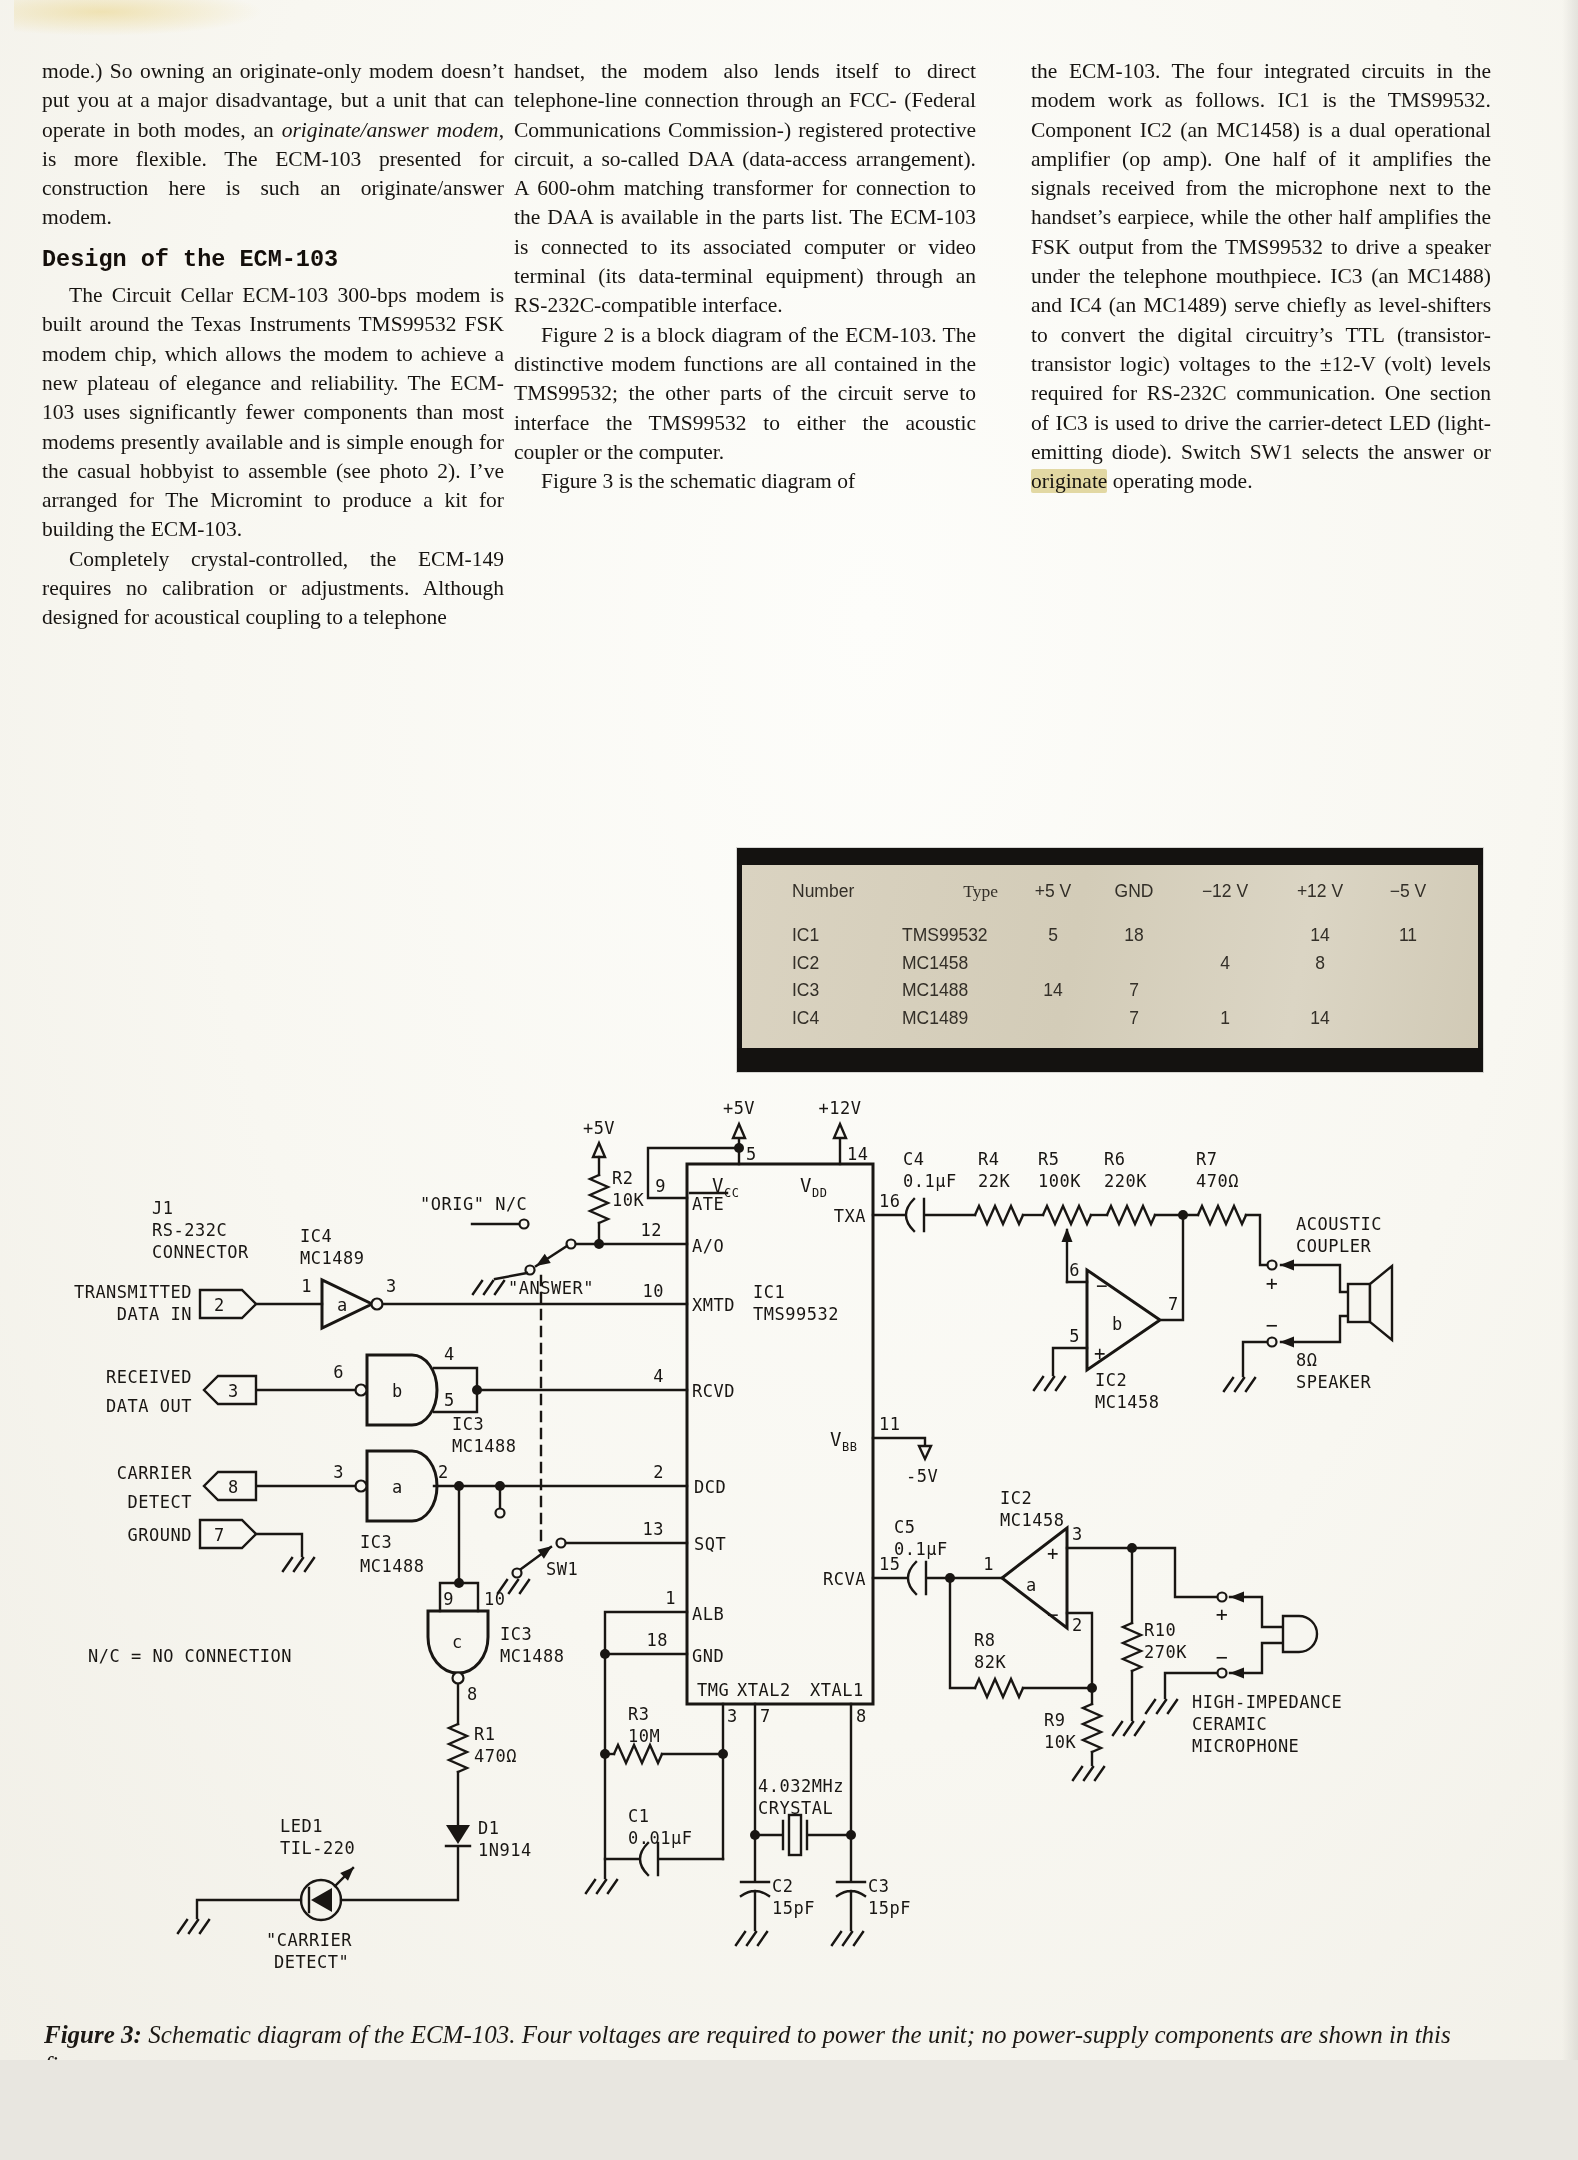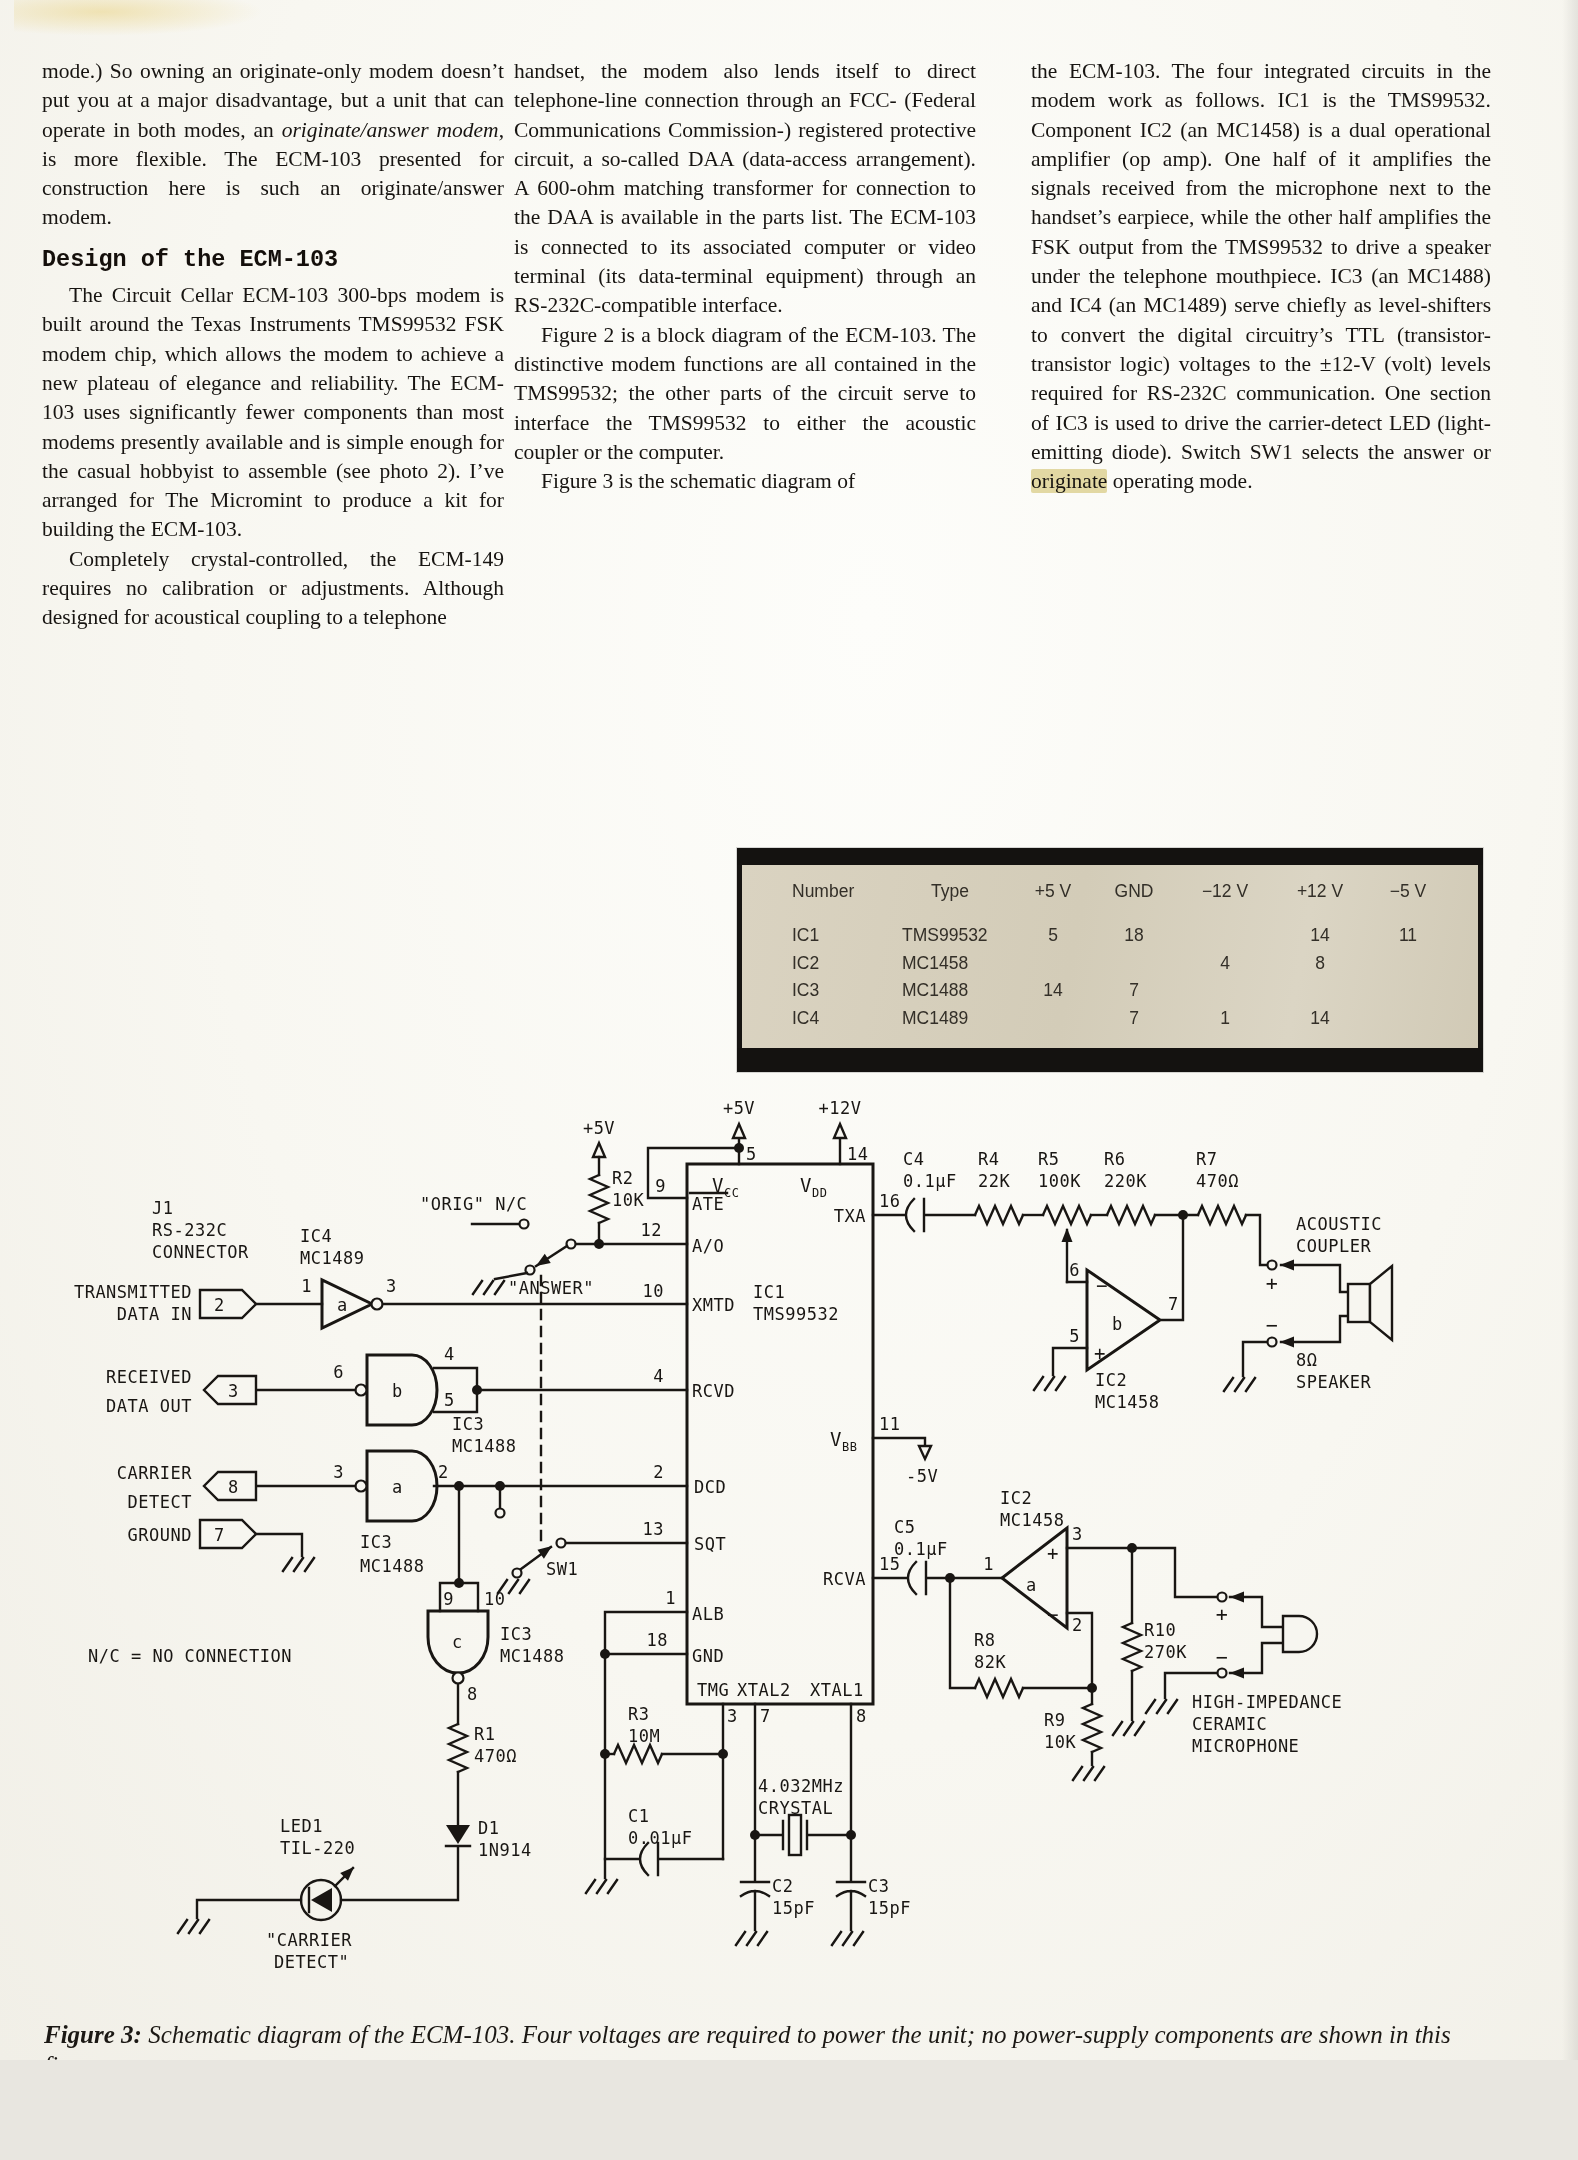"Type" .pt-head .c1 { font-family: none -> Liberation Serif, serif; text-align: center -> right }
